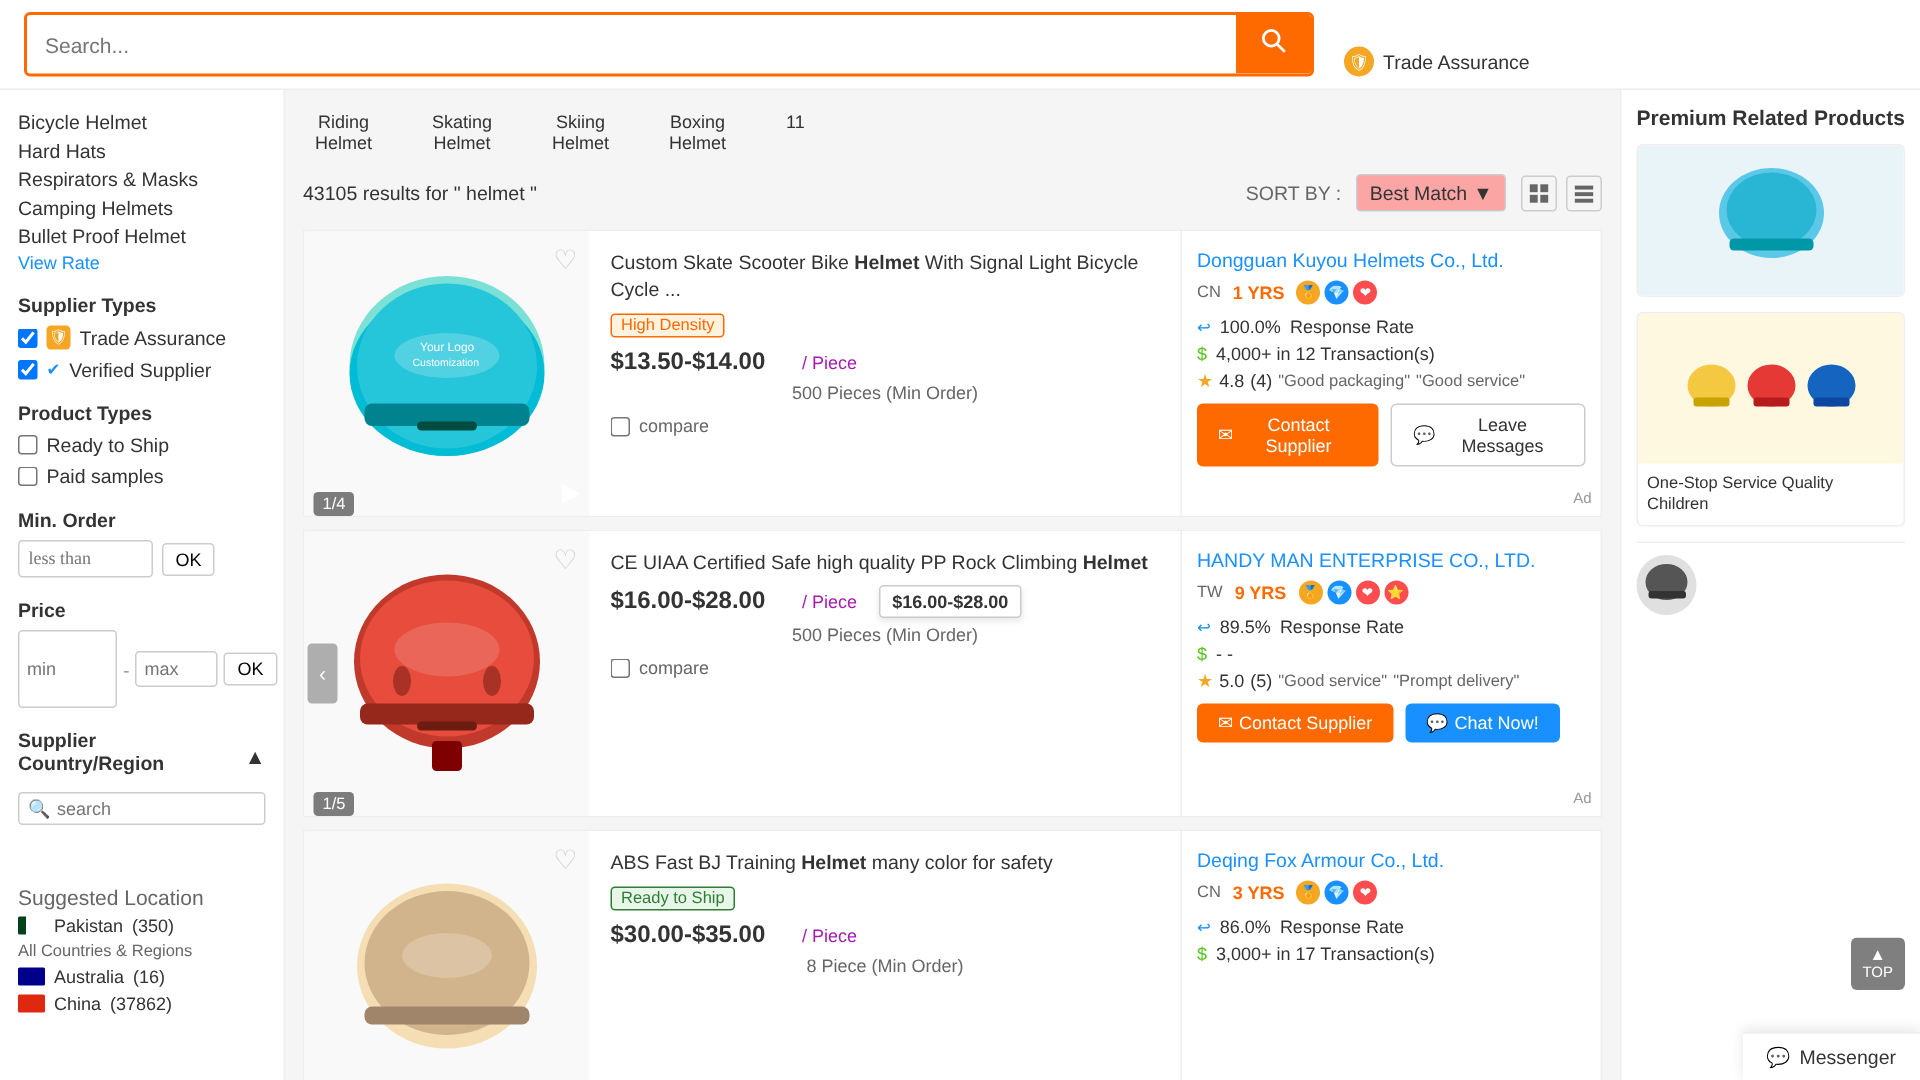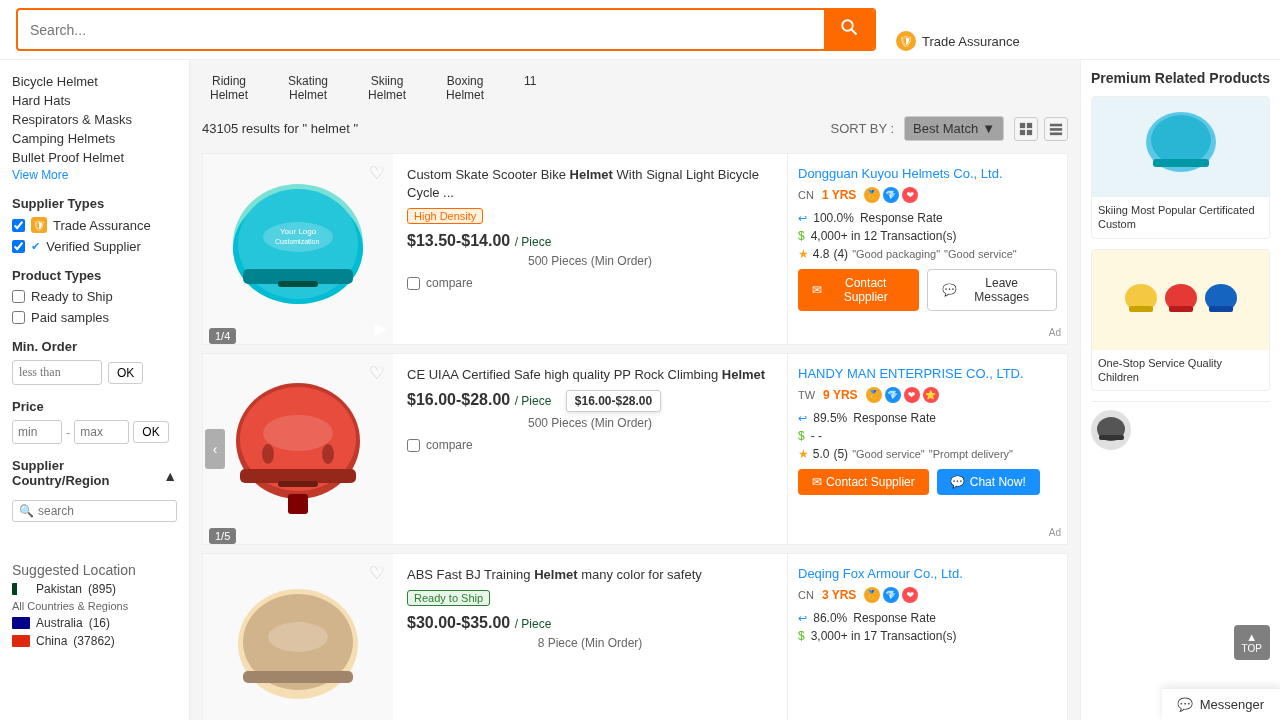"Best Match" .sort-select { background: #a3a3a3 -> #fca5a5 }
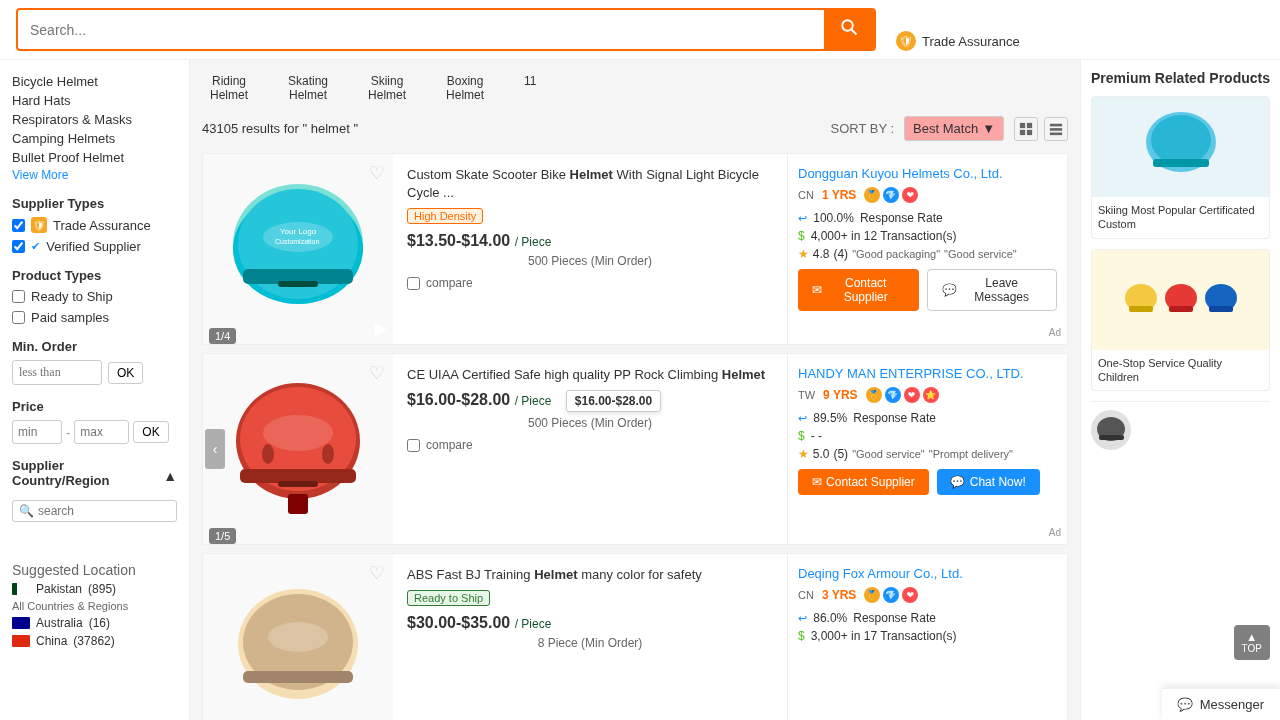"View More" a.view-more { text: More -> Rate }
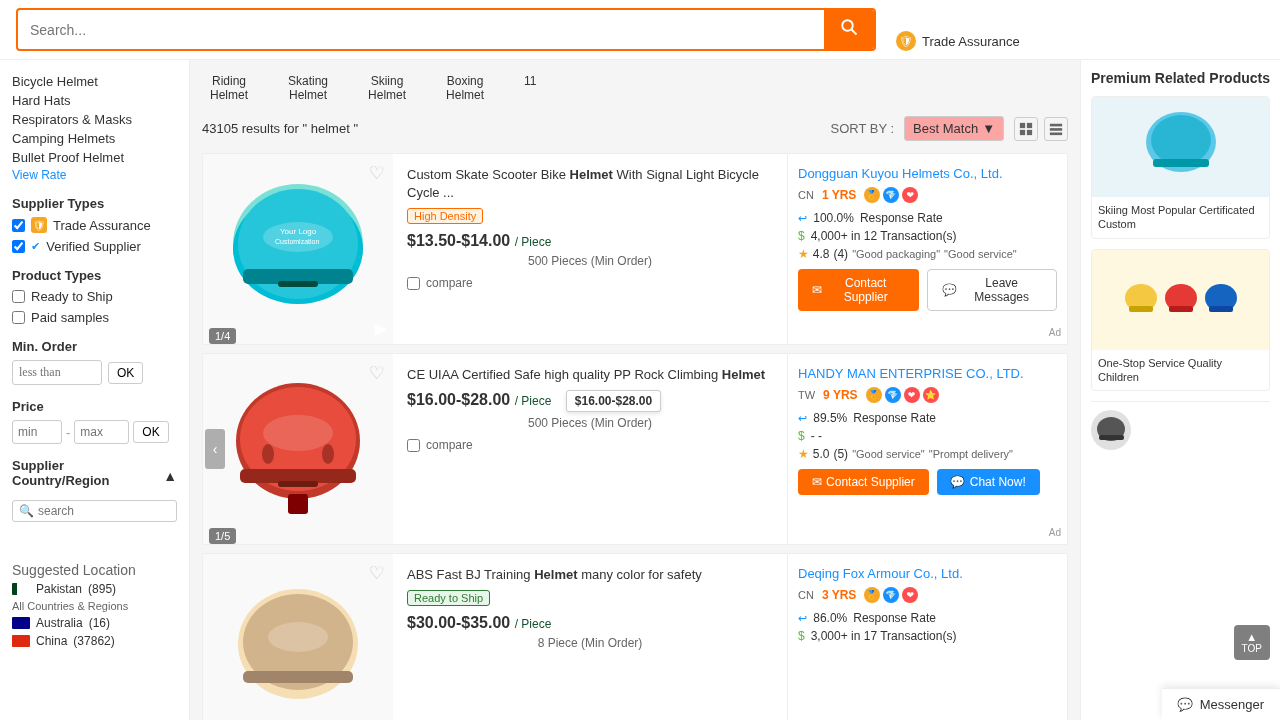"Skiing Most Popular Certificated Custom" div.premium-card-title { html: <div>Skiing Most Popular Certificated Custom</div> -> none }
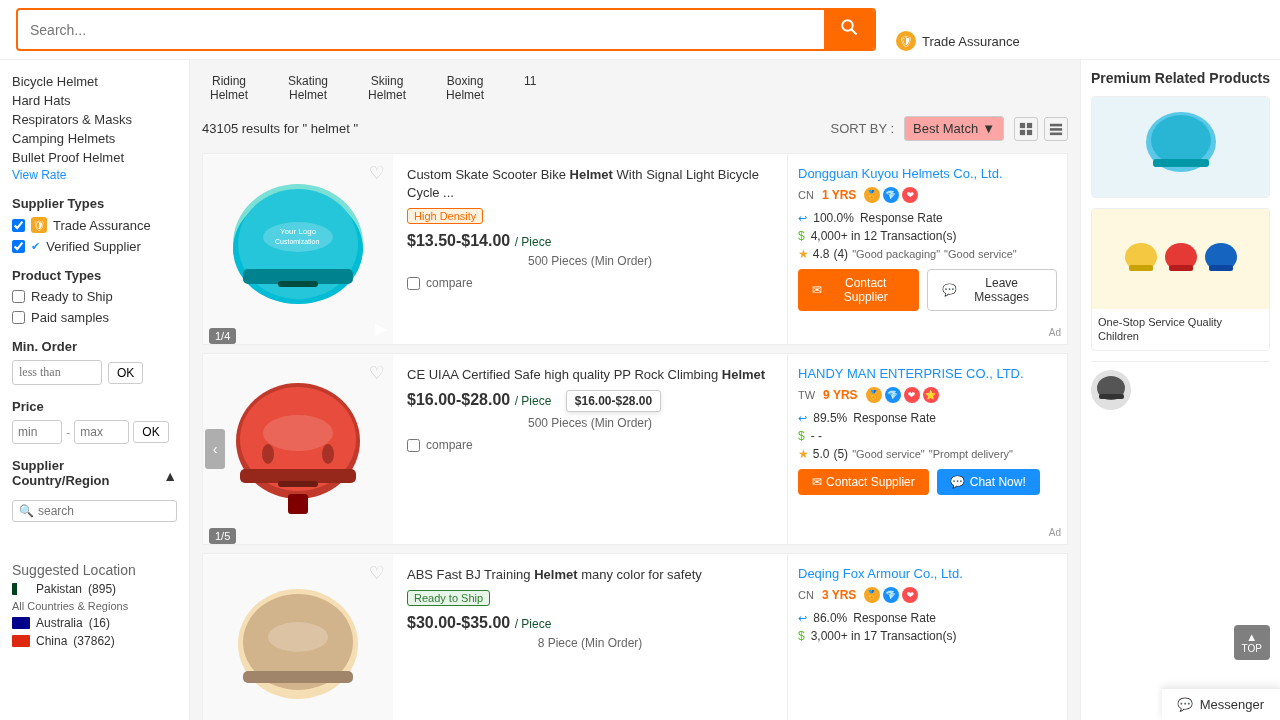"/ Piece" .price-unit { color: #14532d -> #a21caf; margin-left: none -> 20px }
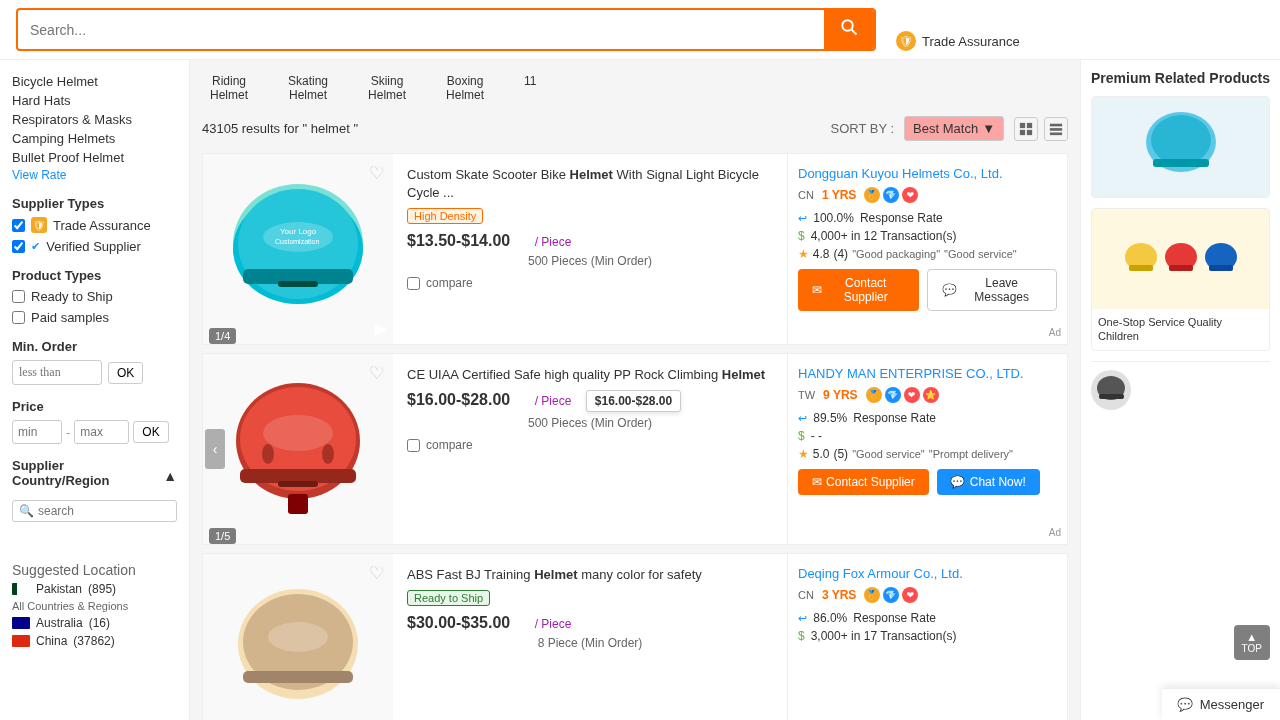"min" input { padding: 4px 5px -> 18px 5px; width: 50px -> 66px }
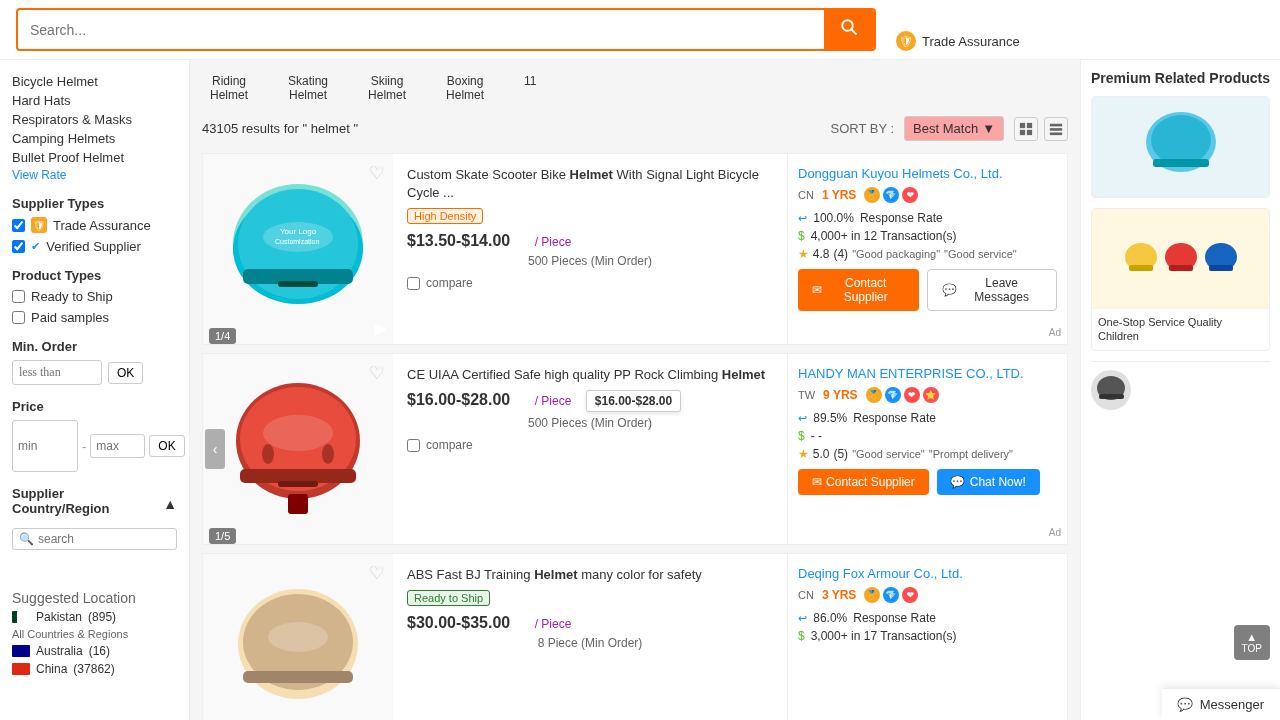"(895)" span { text: 895 -> 350 }
